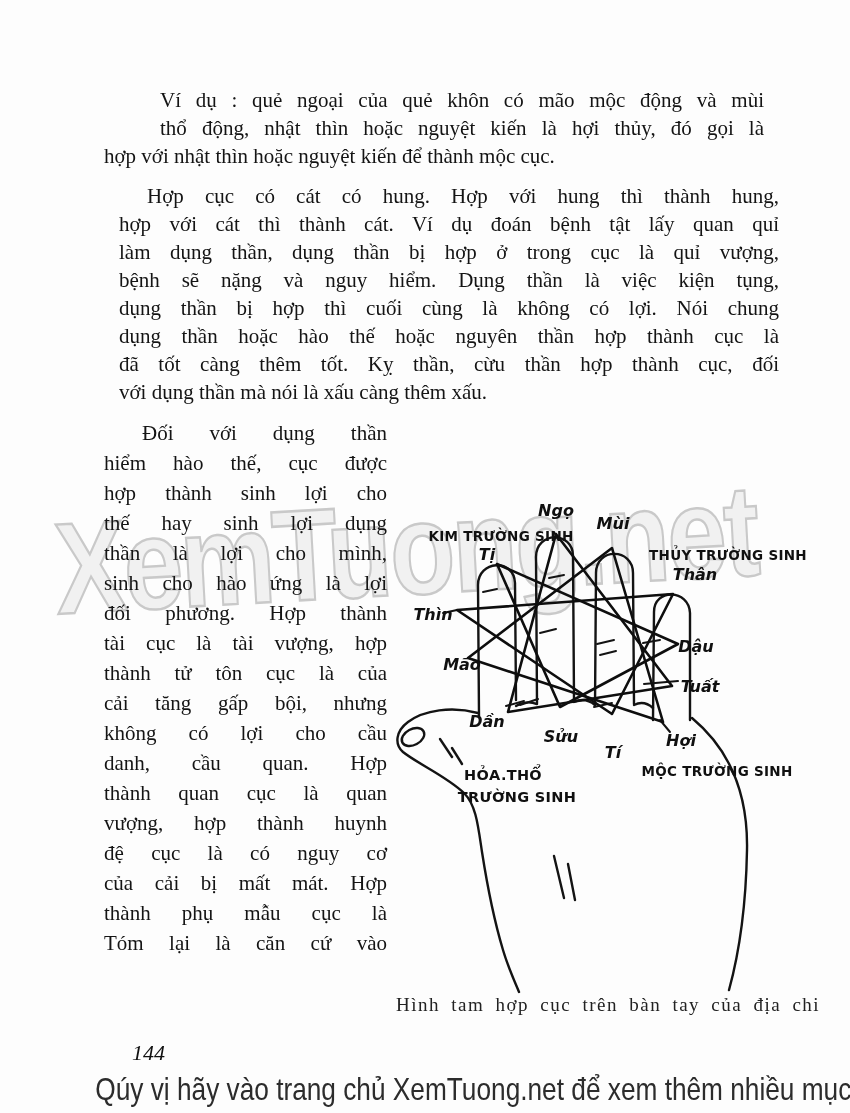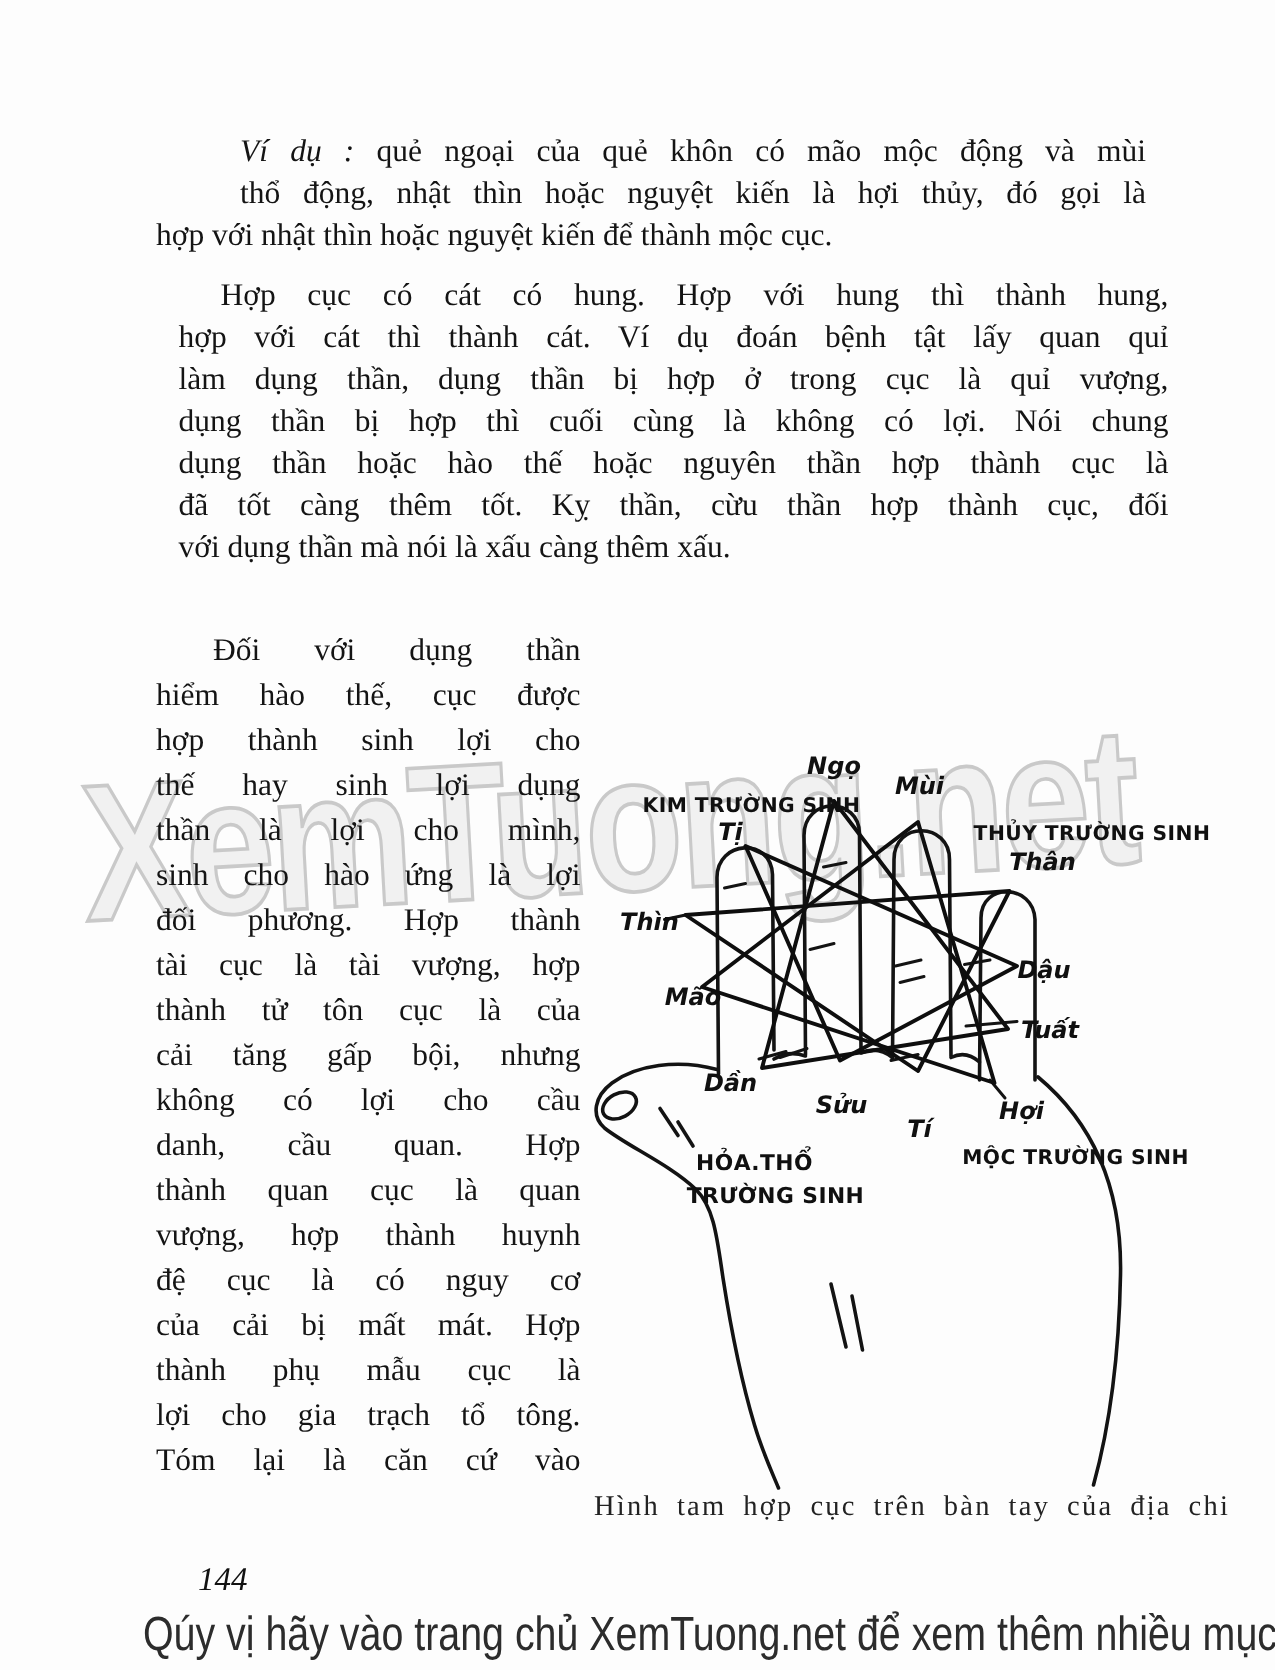"Ví dụ :" .lead-italic { font-style: italic -> none }
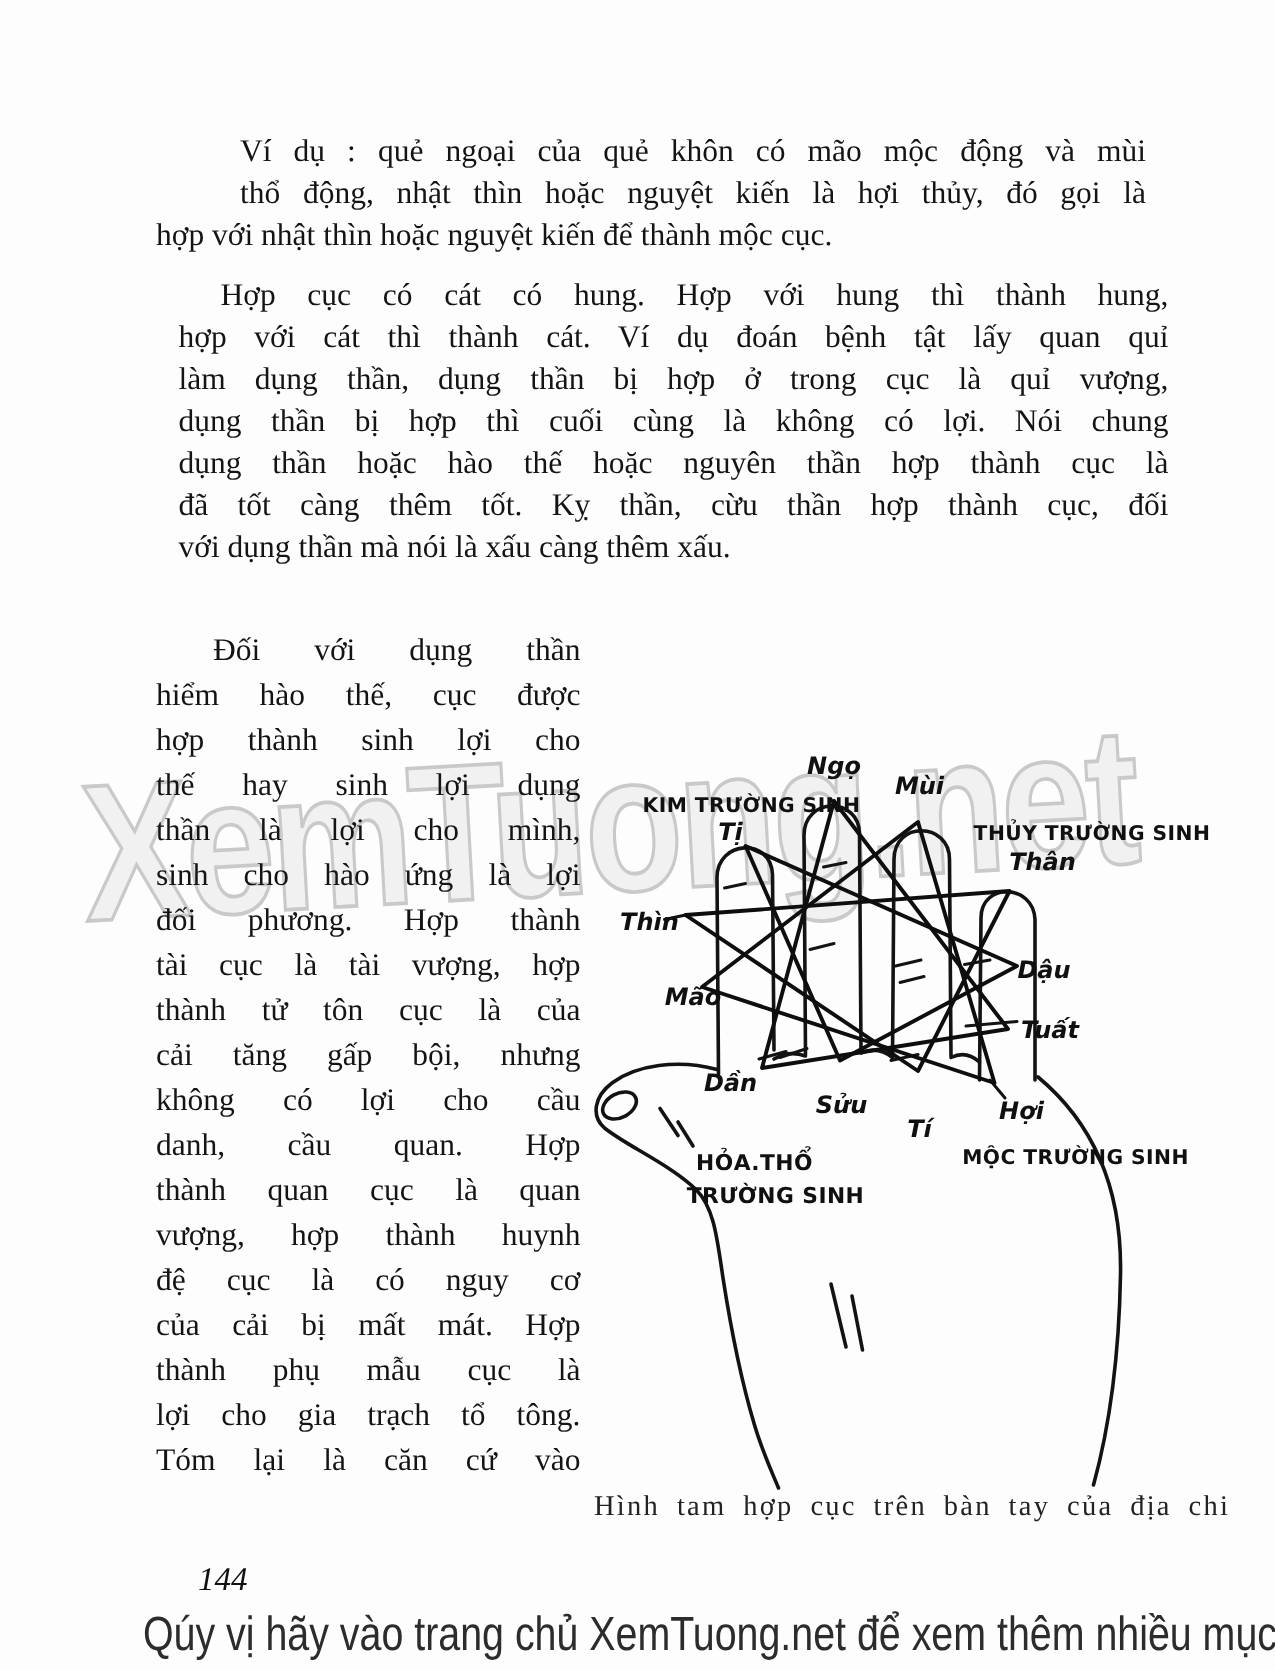"bệnh sẽ nặng và nguy" div.line { html: none -> <div>bệnh sẽ nặng và nguy hiểm. Dụng thần là việc kiện tụng,</div> }
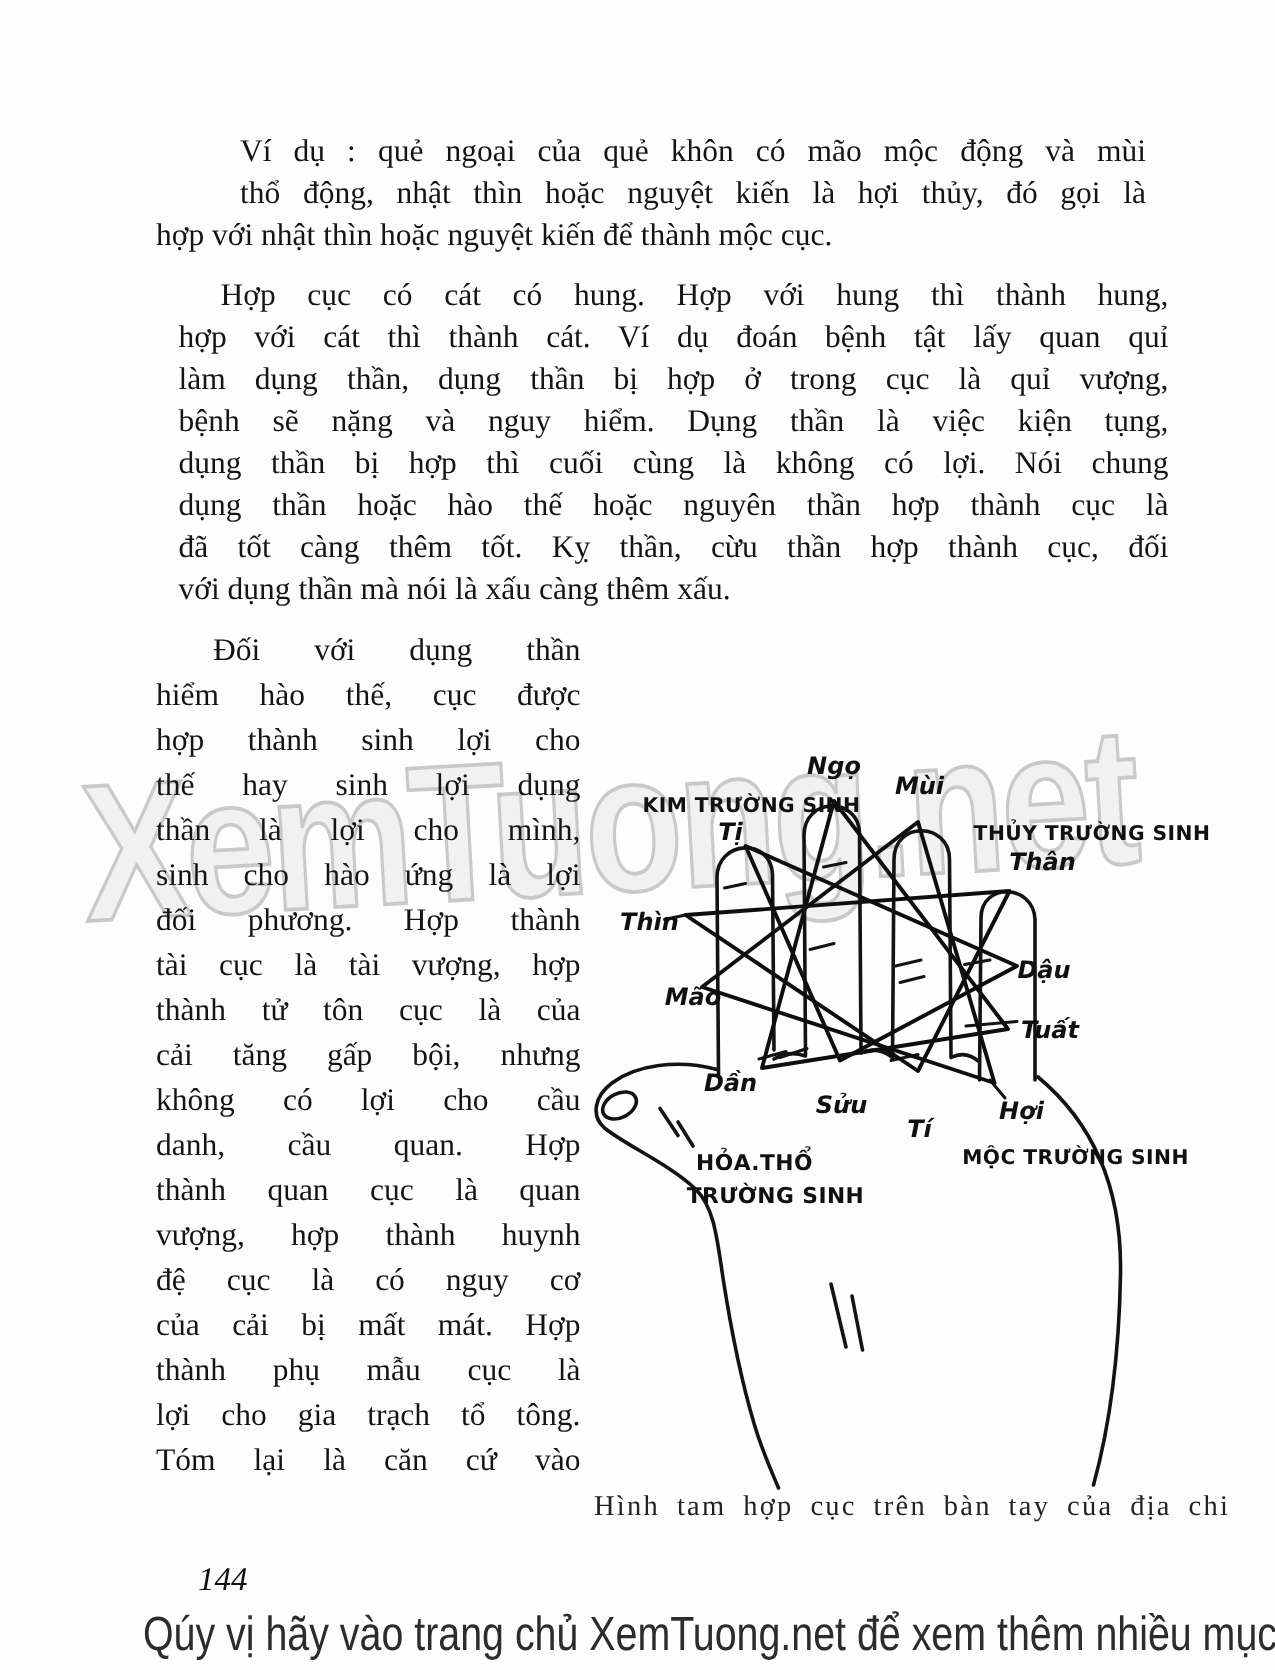"lợi cho gia trạch tổ" div.line { html: <div>lợi cho gia trạch tổ tông.</div> -> none }
